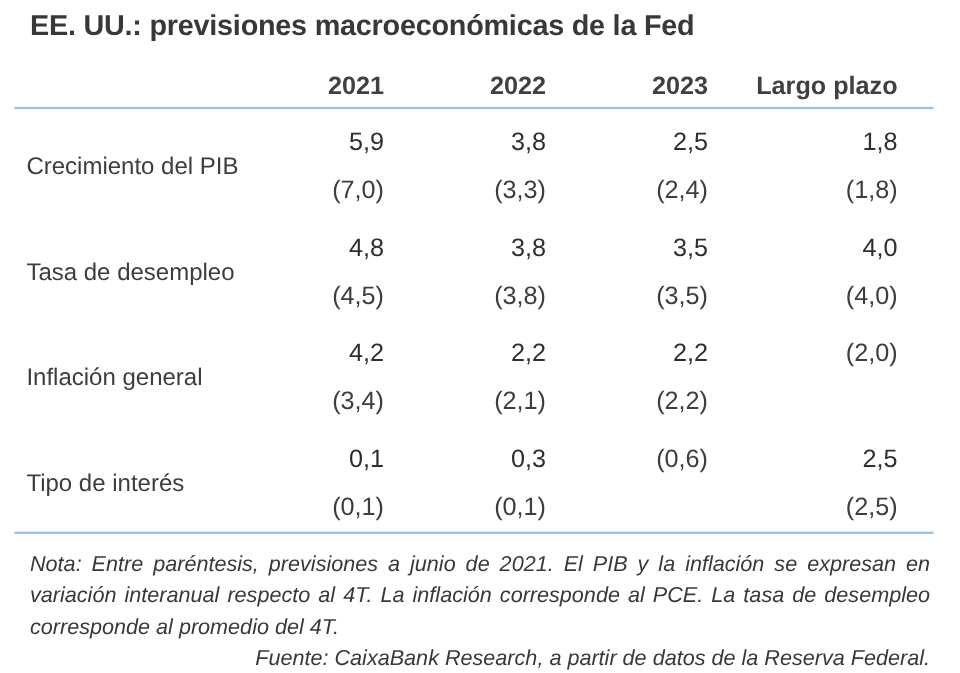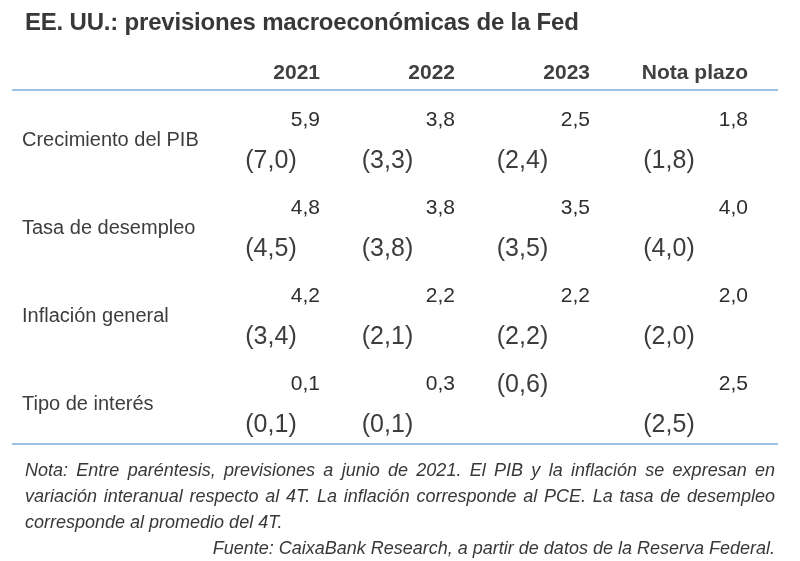"Nota plazo" div.head-cell { text: Nota -> Largo }
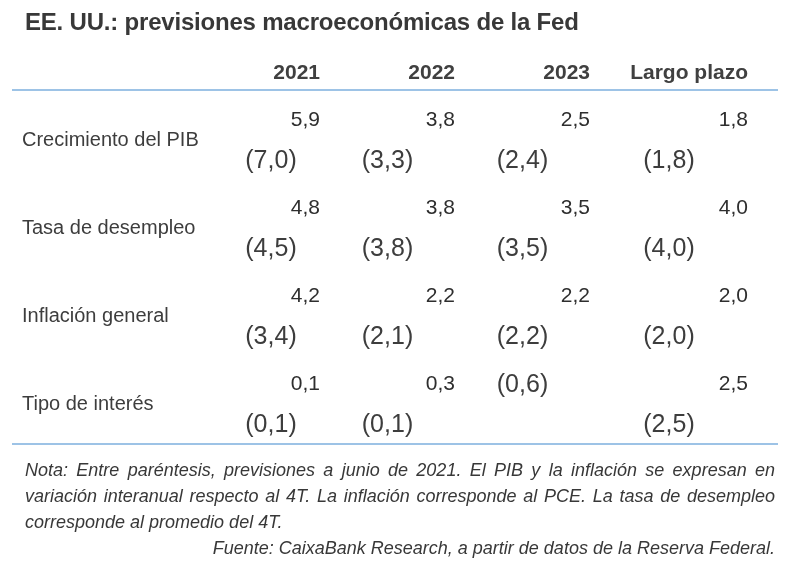"(7,0)" .prev { font-size: 25px -> 21px; text-align: center -> none }
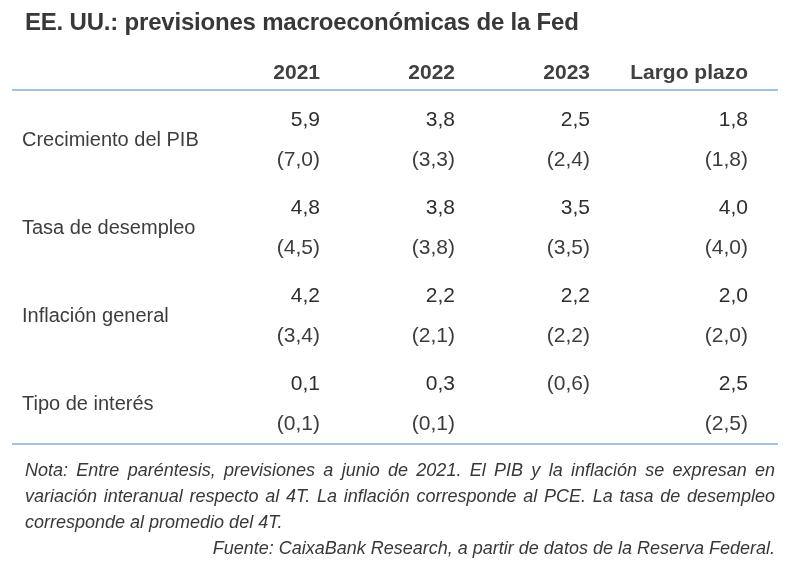"2,0" div.val { html: <div>2,0</div> -> none }
